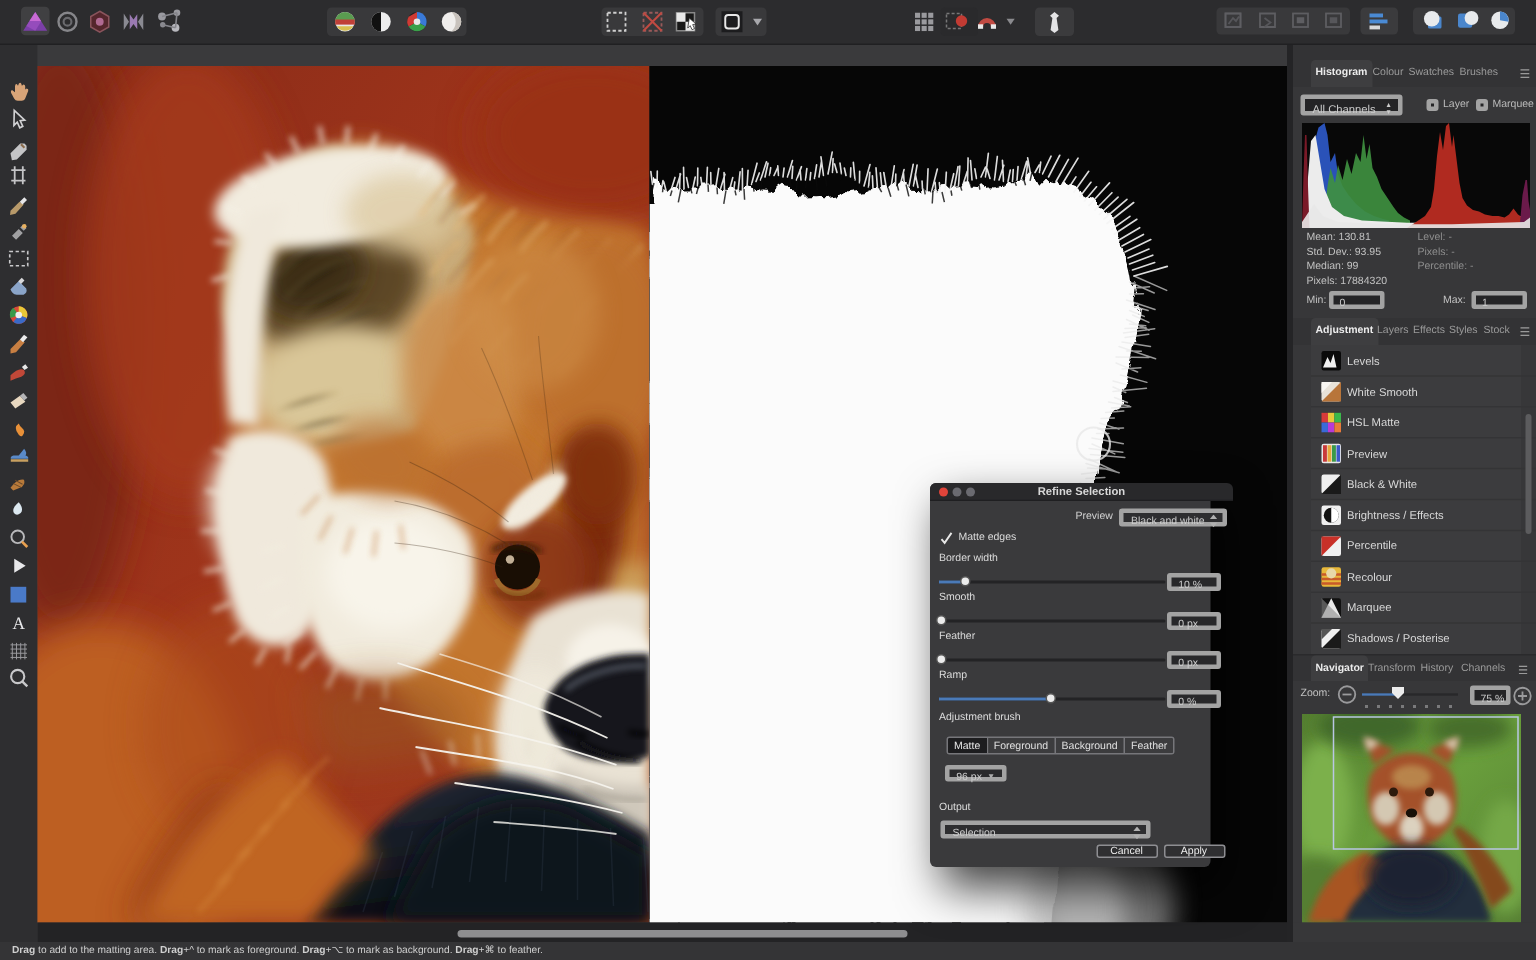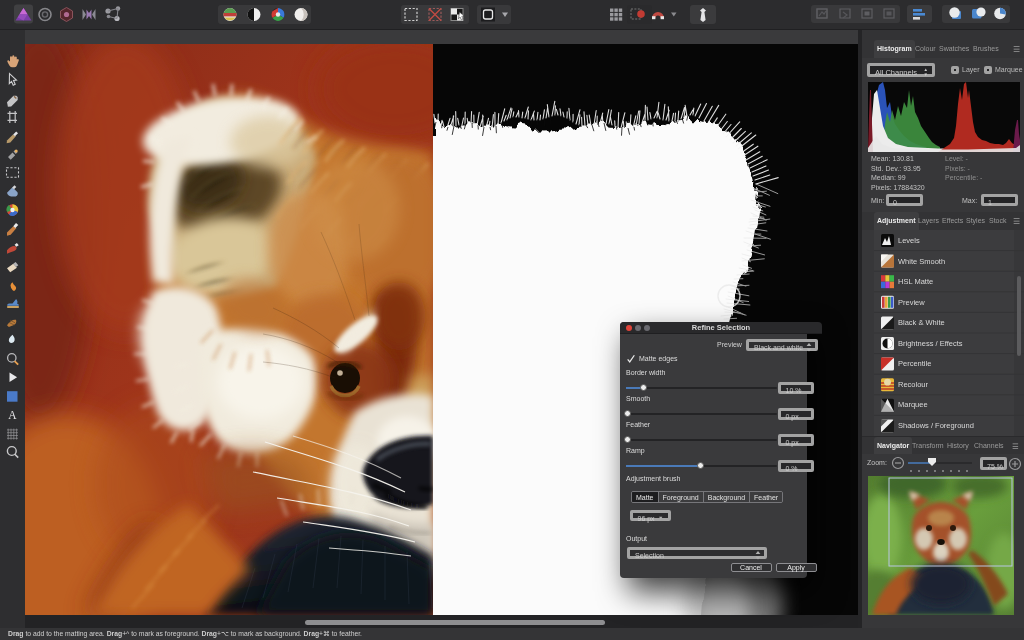"Shadows / Foreground" div.abs { text: Foreground -> Posterise }
